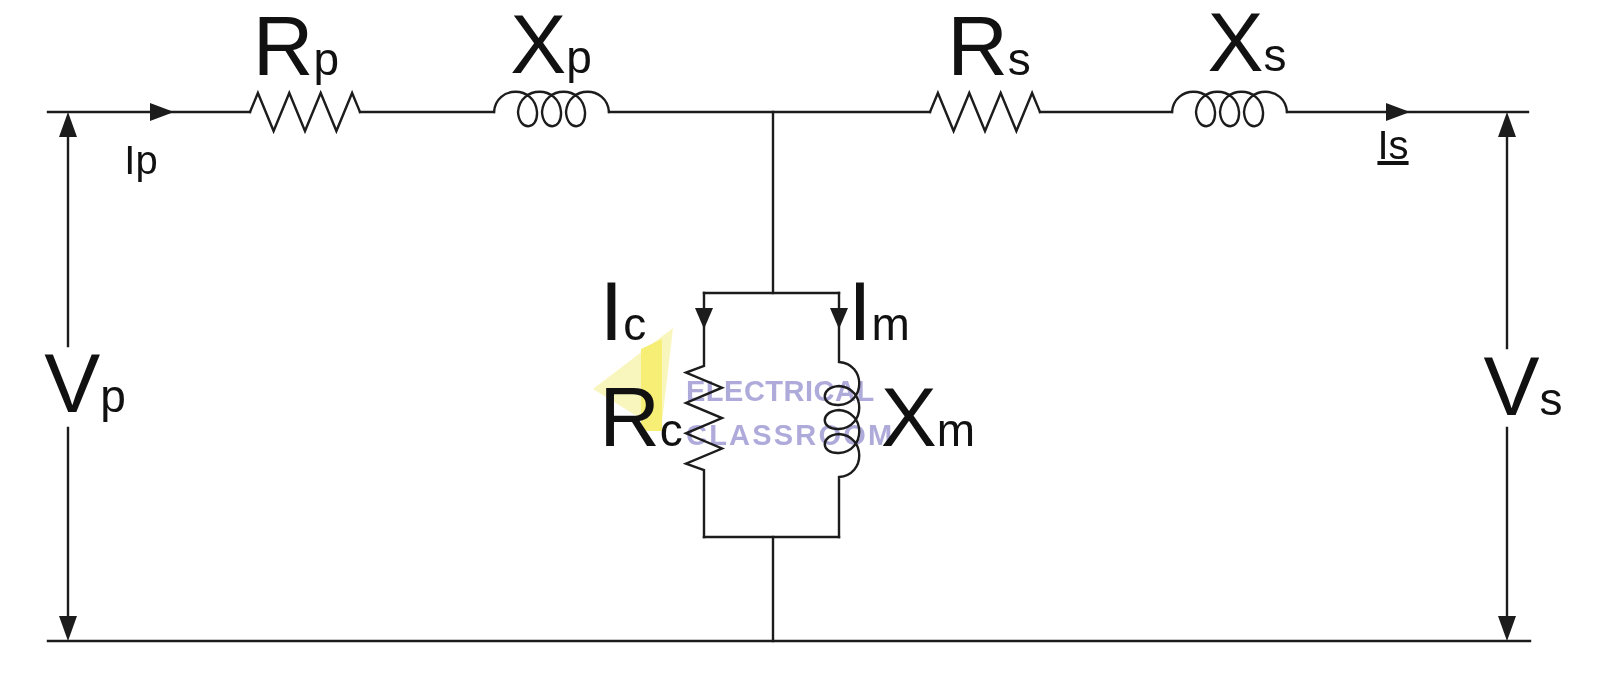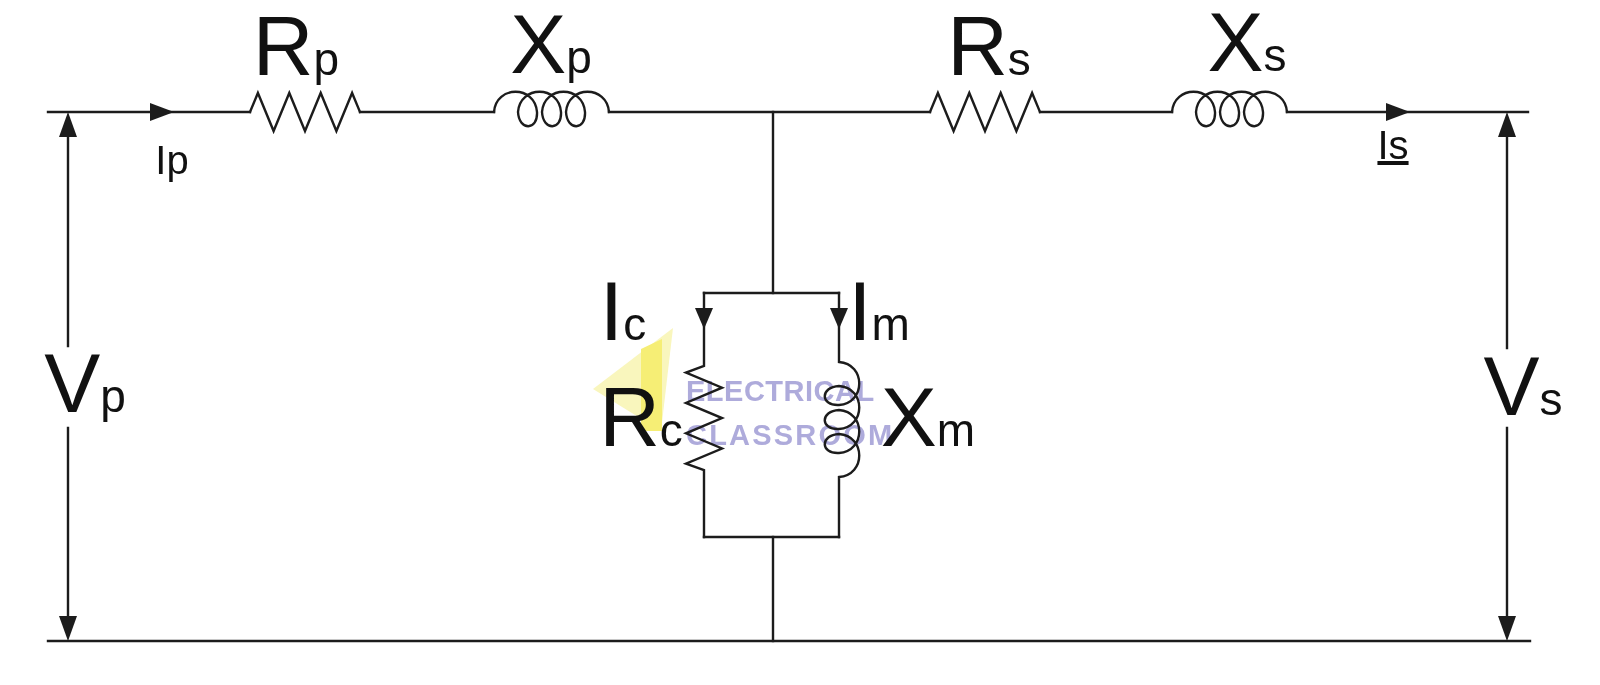"Ip" .pos-ip { margin-left: 31px -> none }
